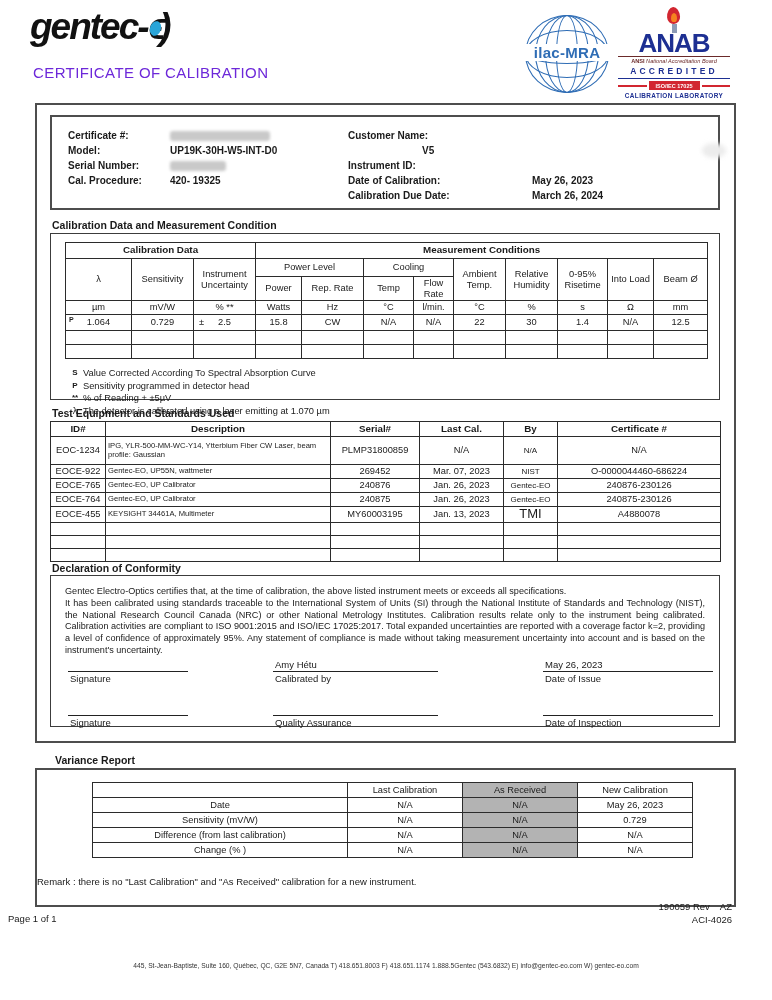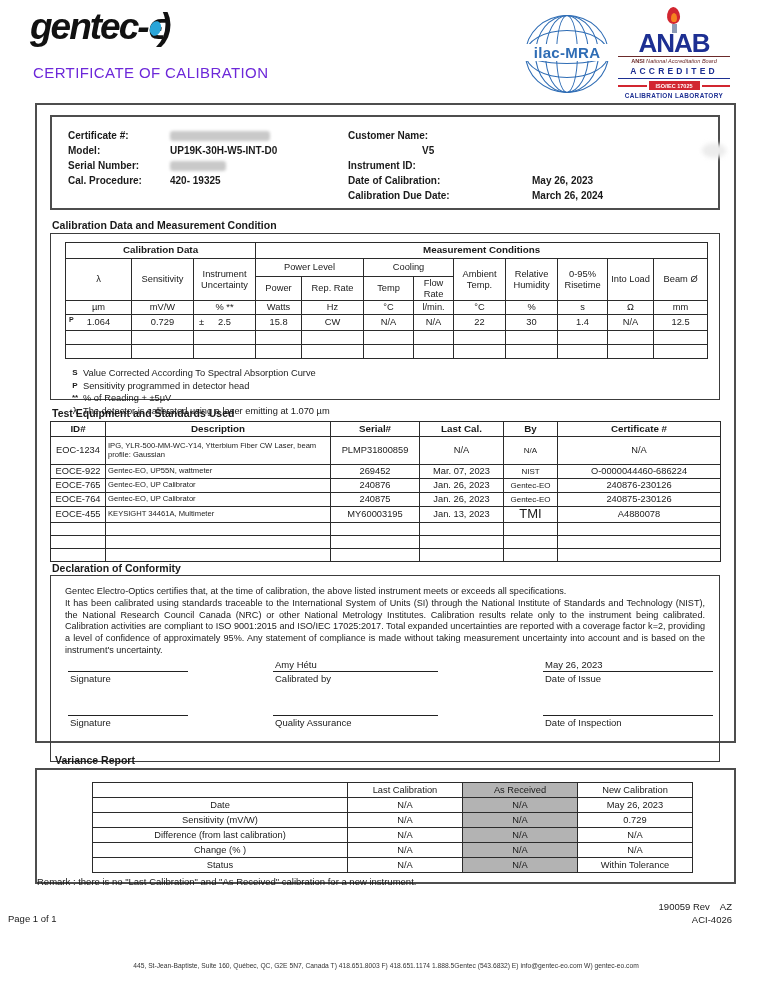"Gentec Electro-Optics certifies that, at" .decl-box { height: 187px -> 152px }
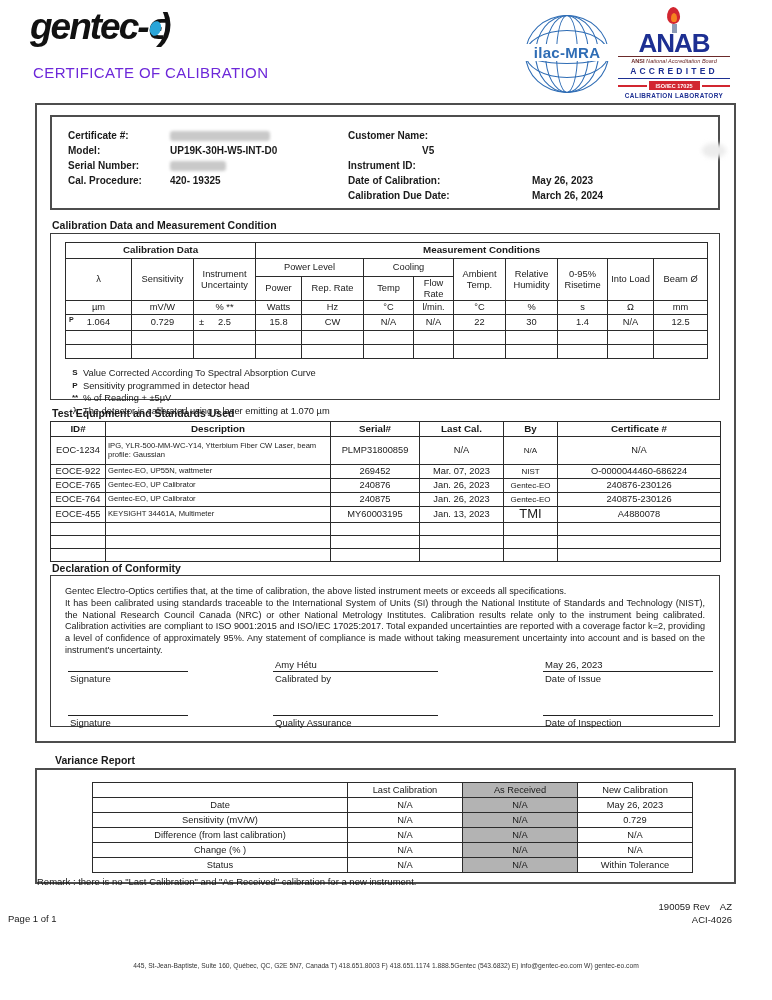"Last Calibration" .outer2 { height: 116px -> 139px }
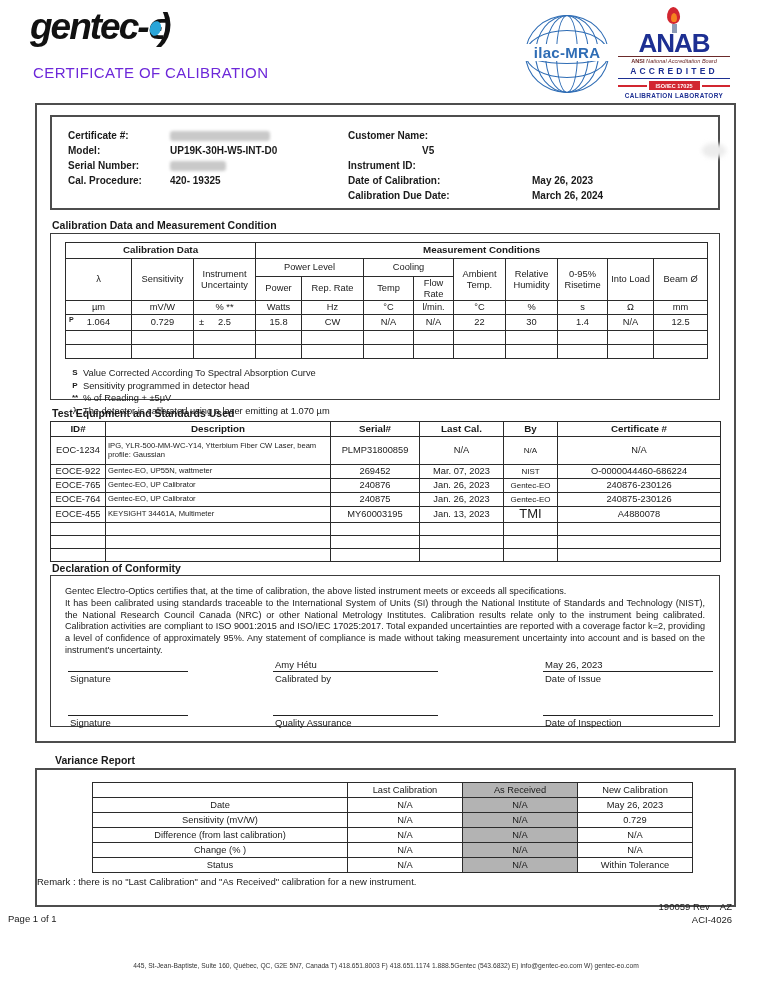"Status" tr { html: <tr> <td>Status</td> <td>N/A</td> <td>N/A</td> <td>Within Tolerance</td> </tr> -> none }
